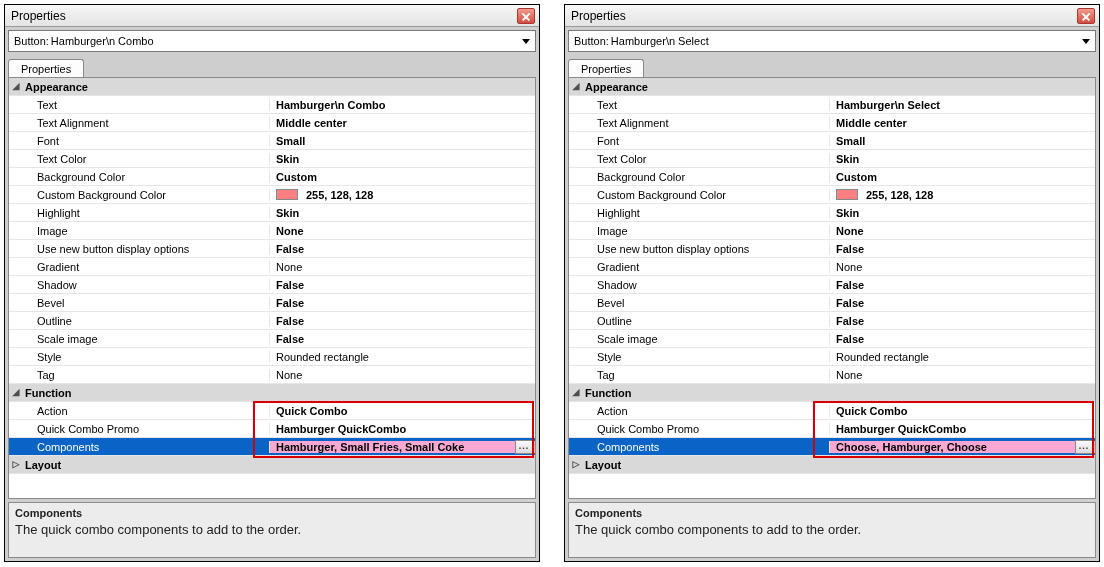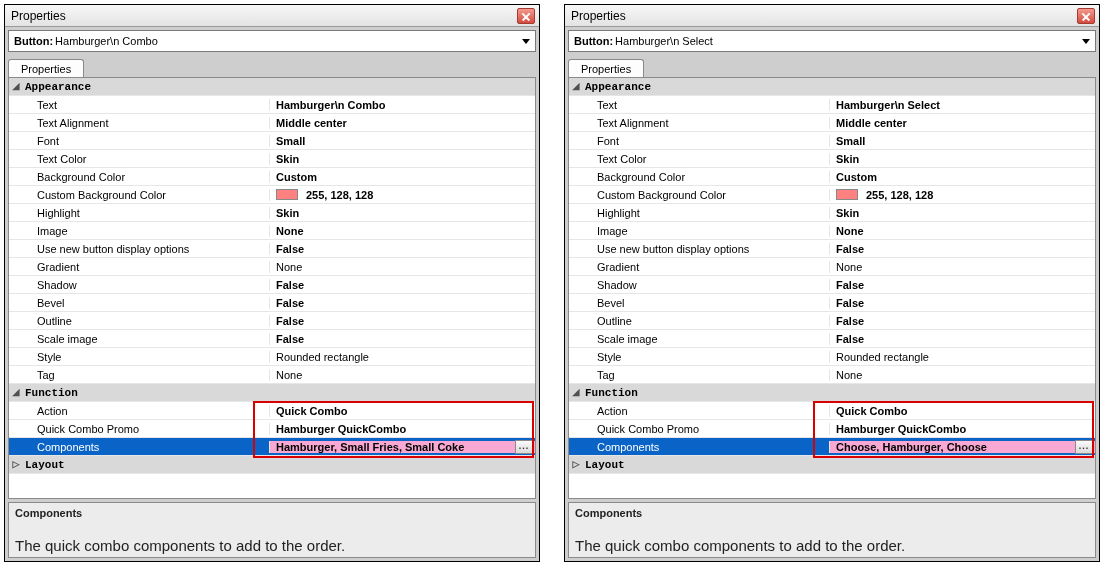"Button:" .selector .lbl { font-weight: bold -> normal }
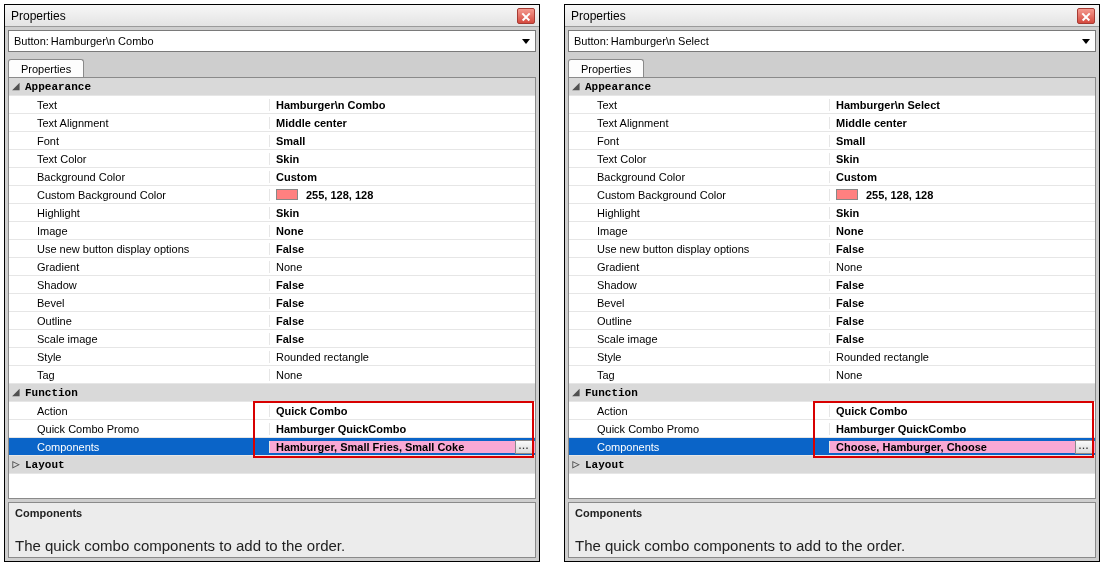"Appearance" .row.cat .lbl-cell { font-family: Liberation Mono, monospace -> none }
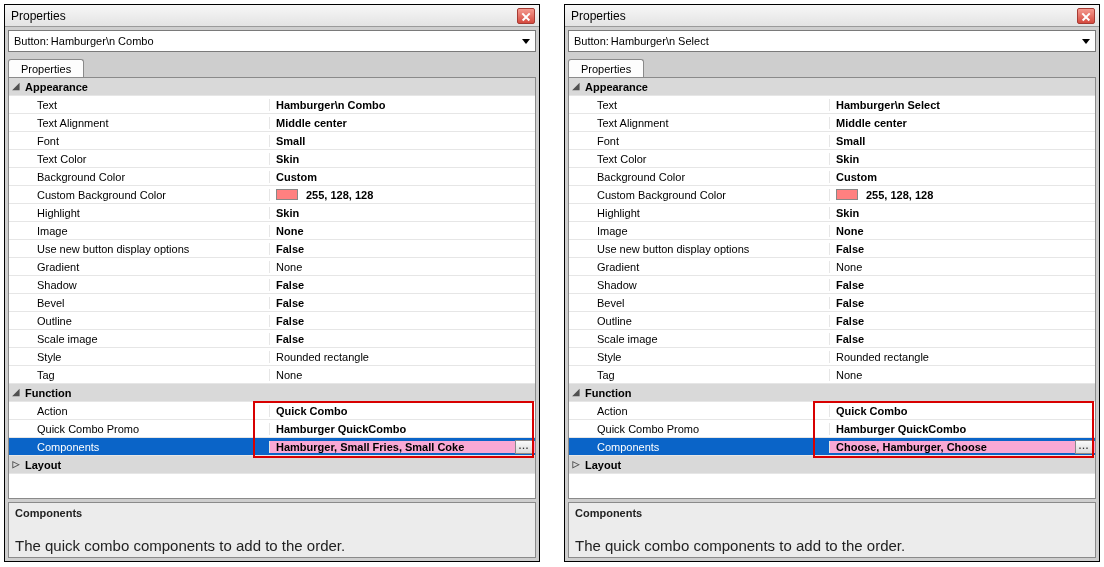"The quick combo components to" .desc .d-body { font-size: 15px -> 13px; margin-top: 18px -> 3px }
